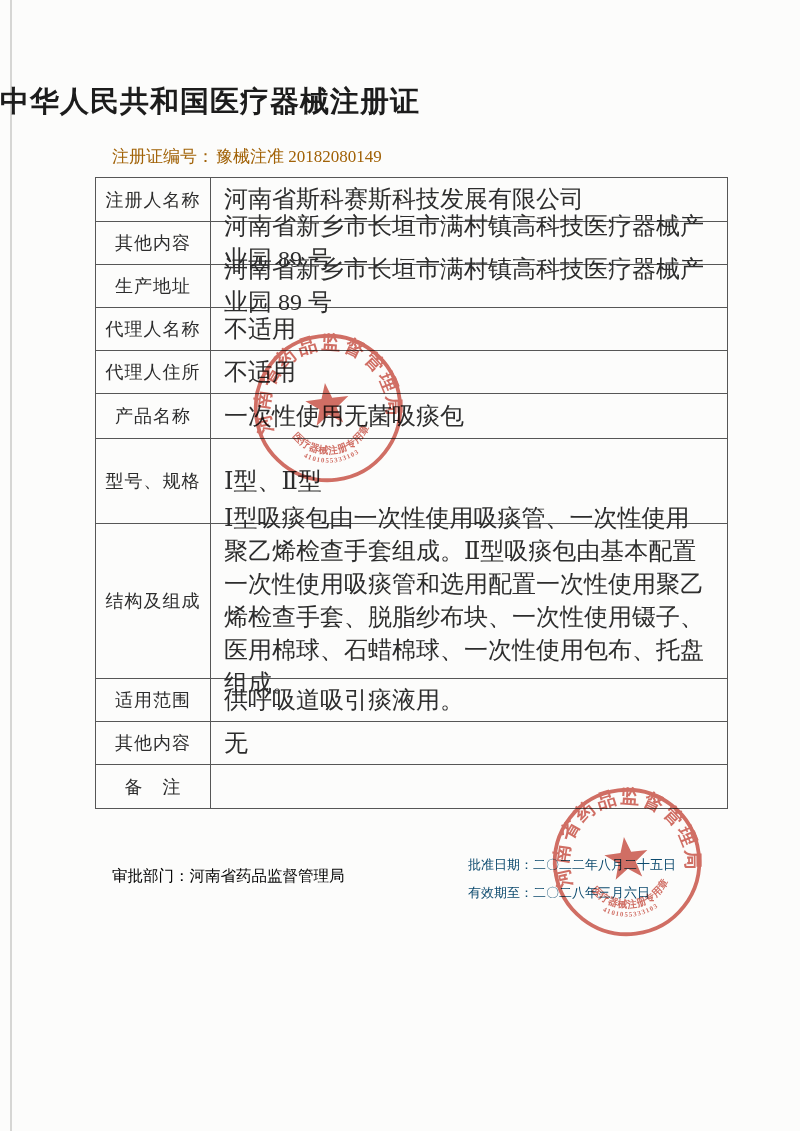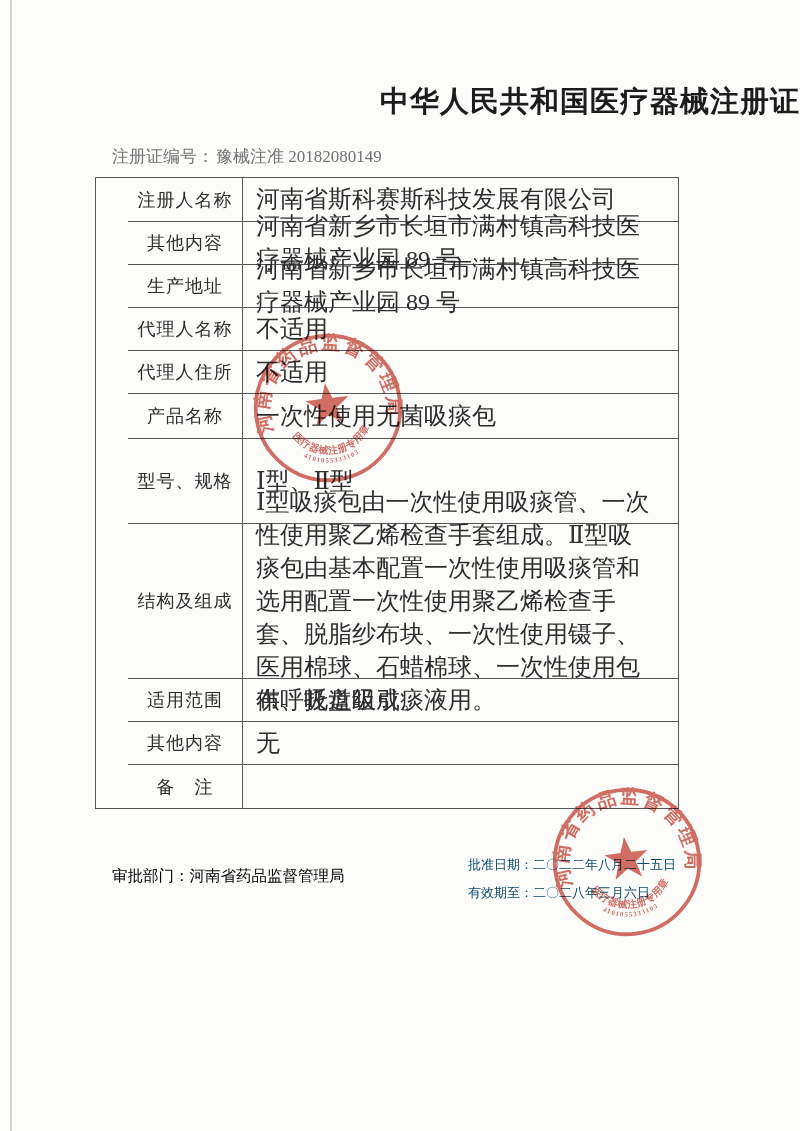"中华人民共和国医疗器械注册证" .title { text-align: right -> left }
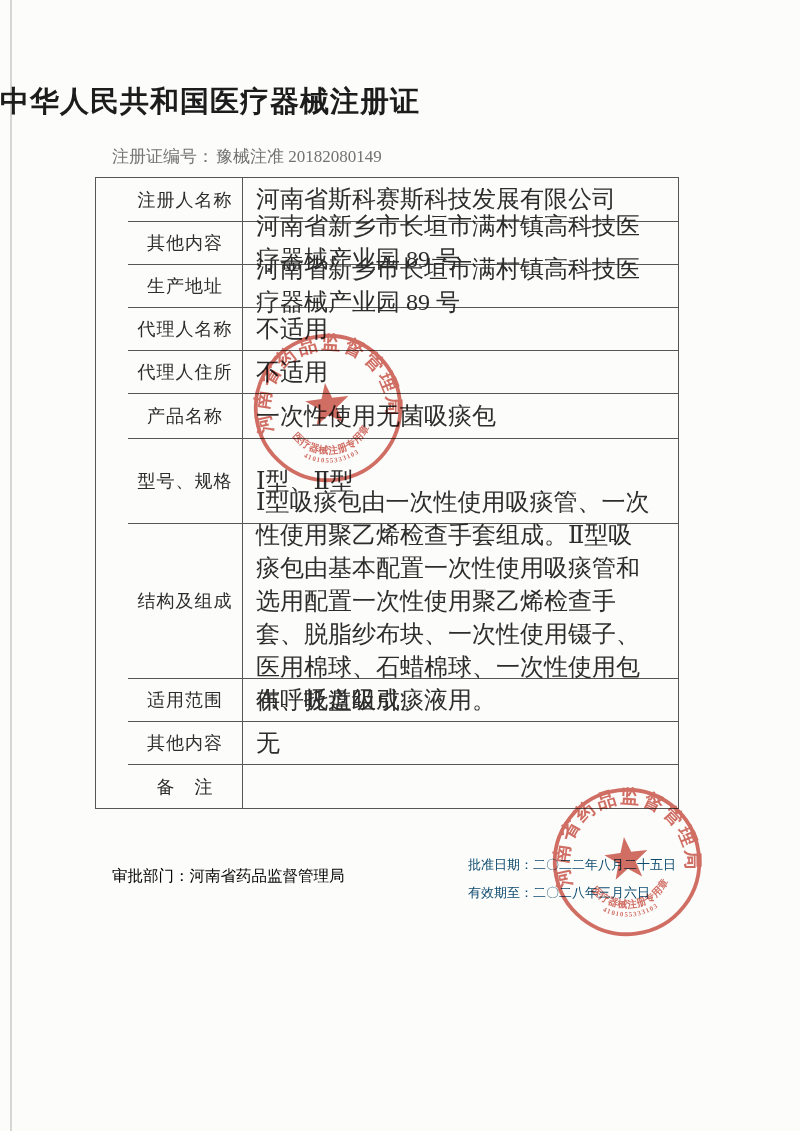"注册证编号：豫械注准 20182080149" .cert-no { color: #737373 -> #a16207 }
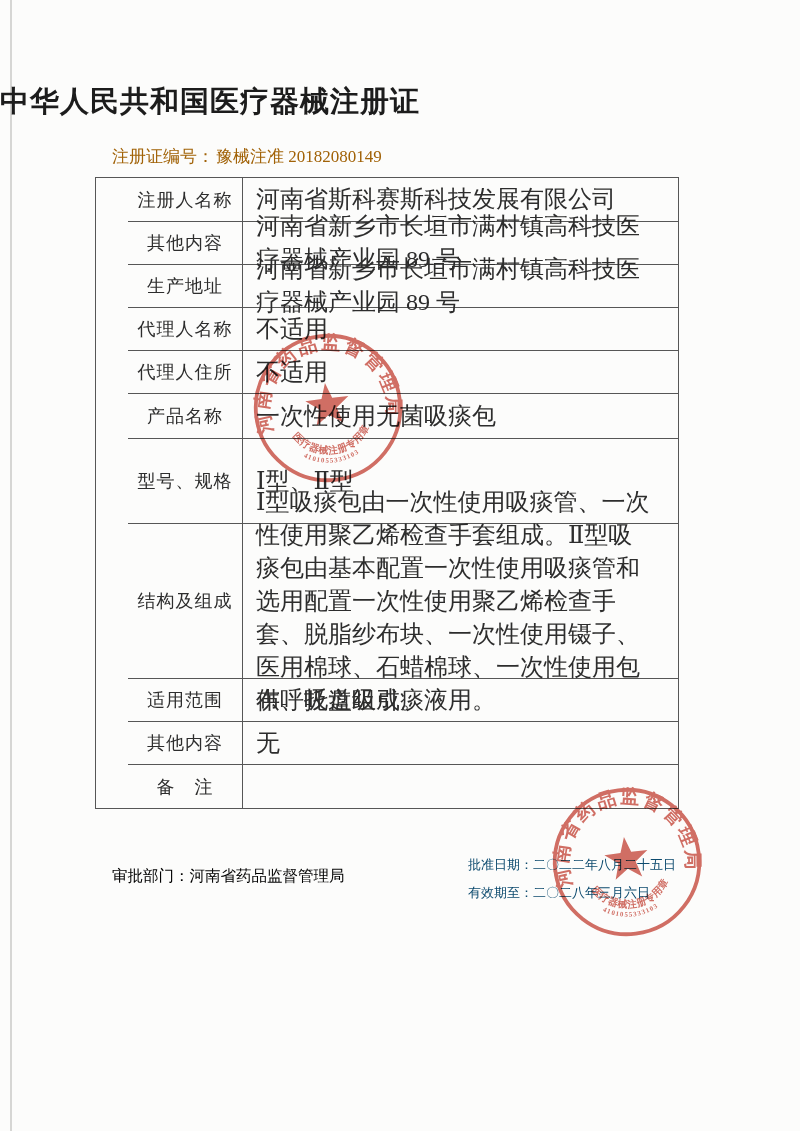"注册人名称" .cert-table { padding-left: 32px -> none; width: 584px -> 633px }
